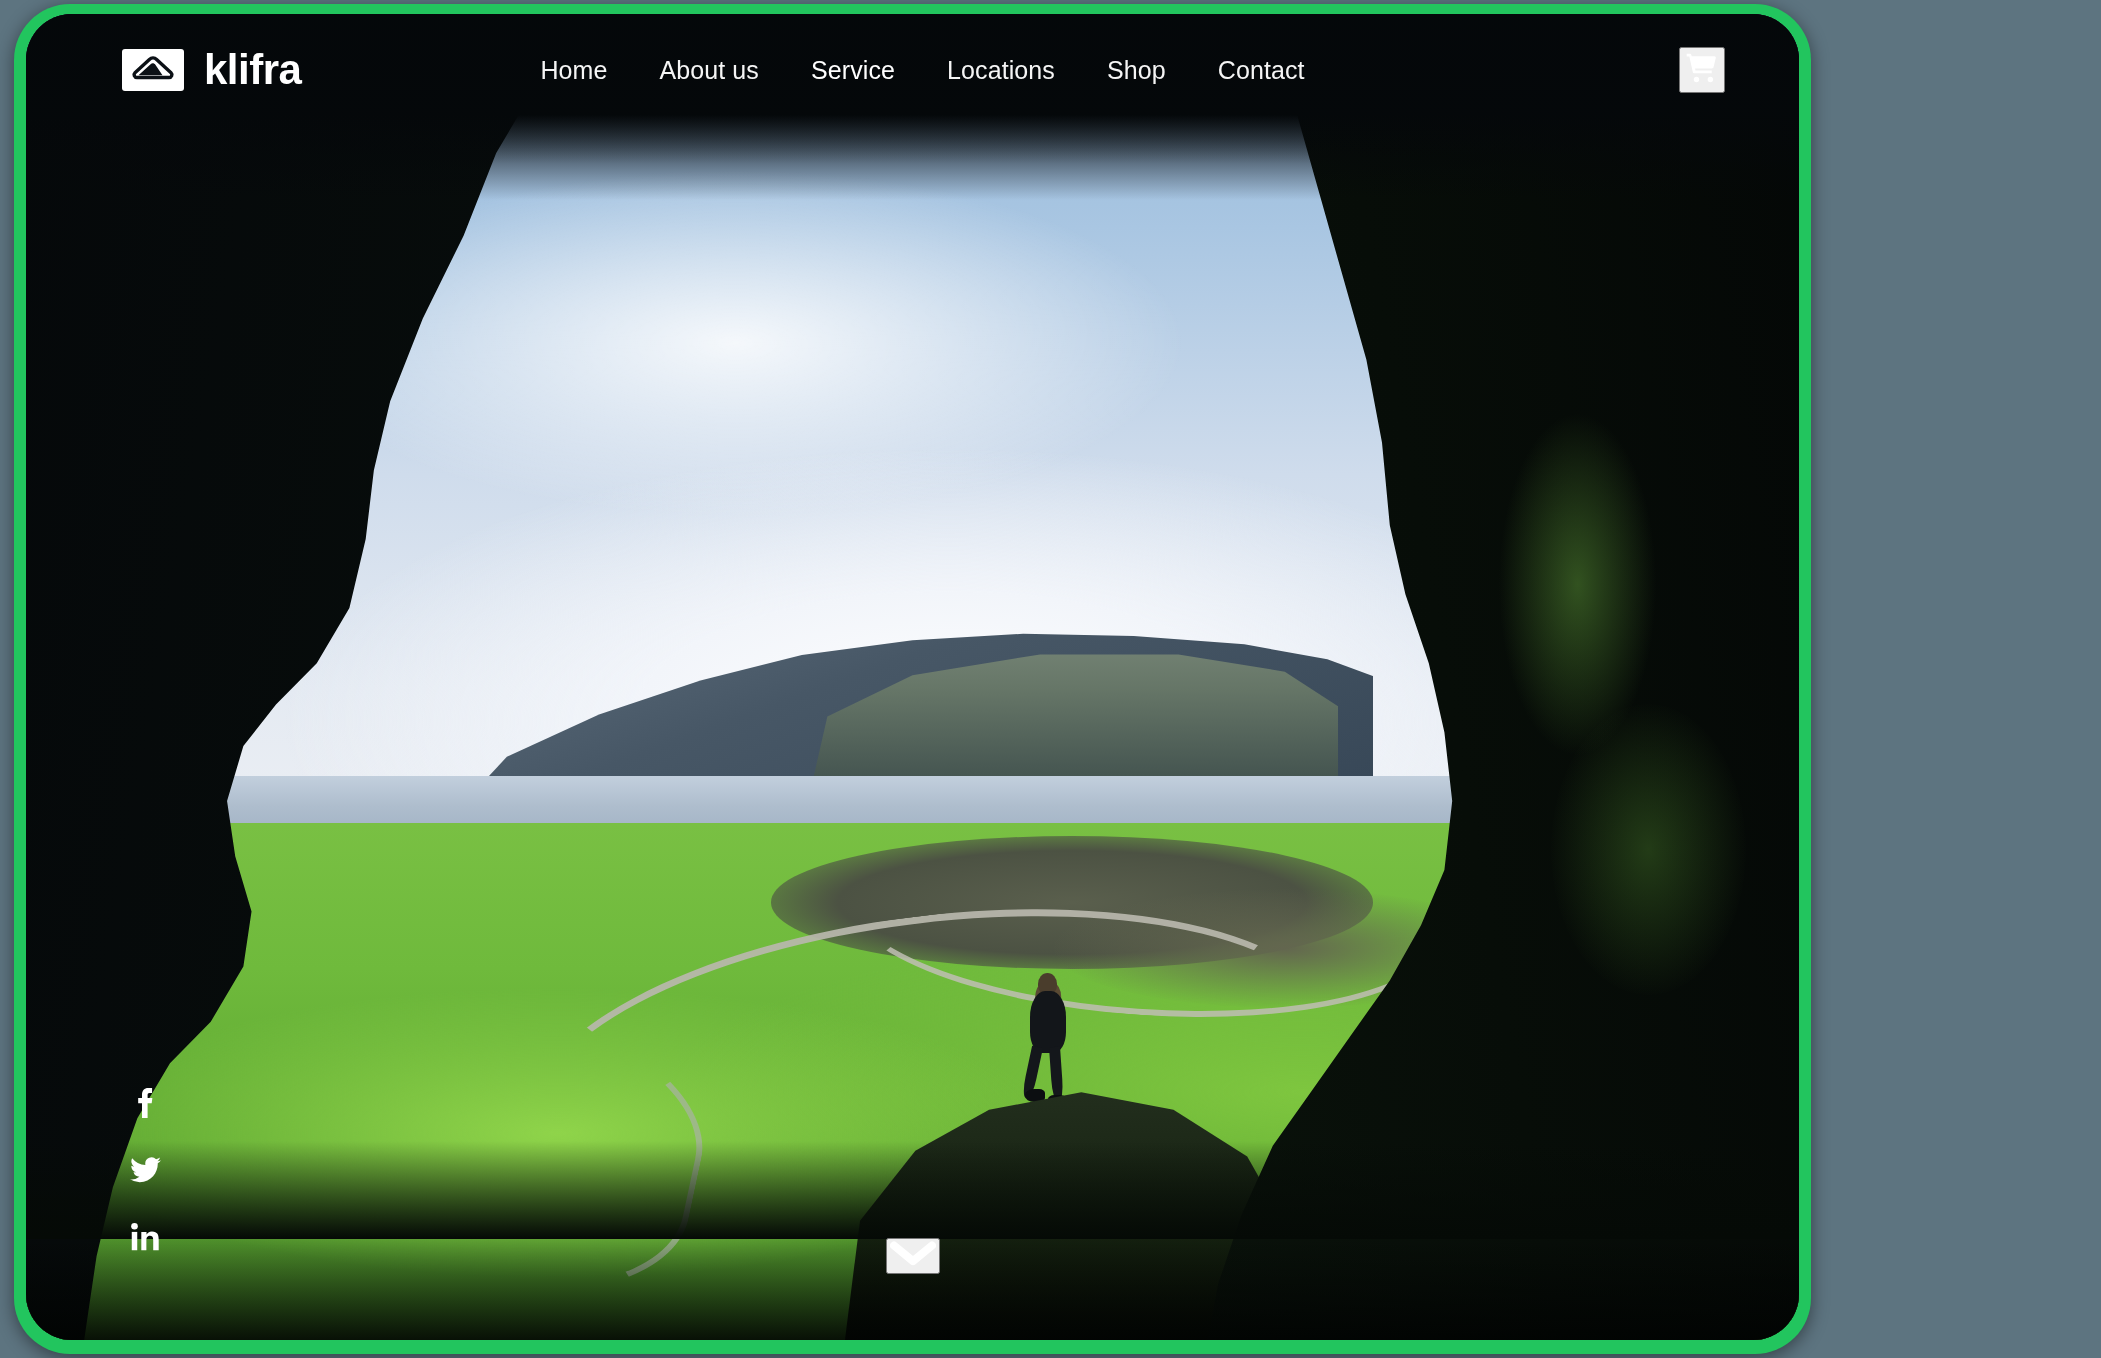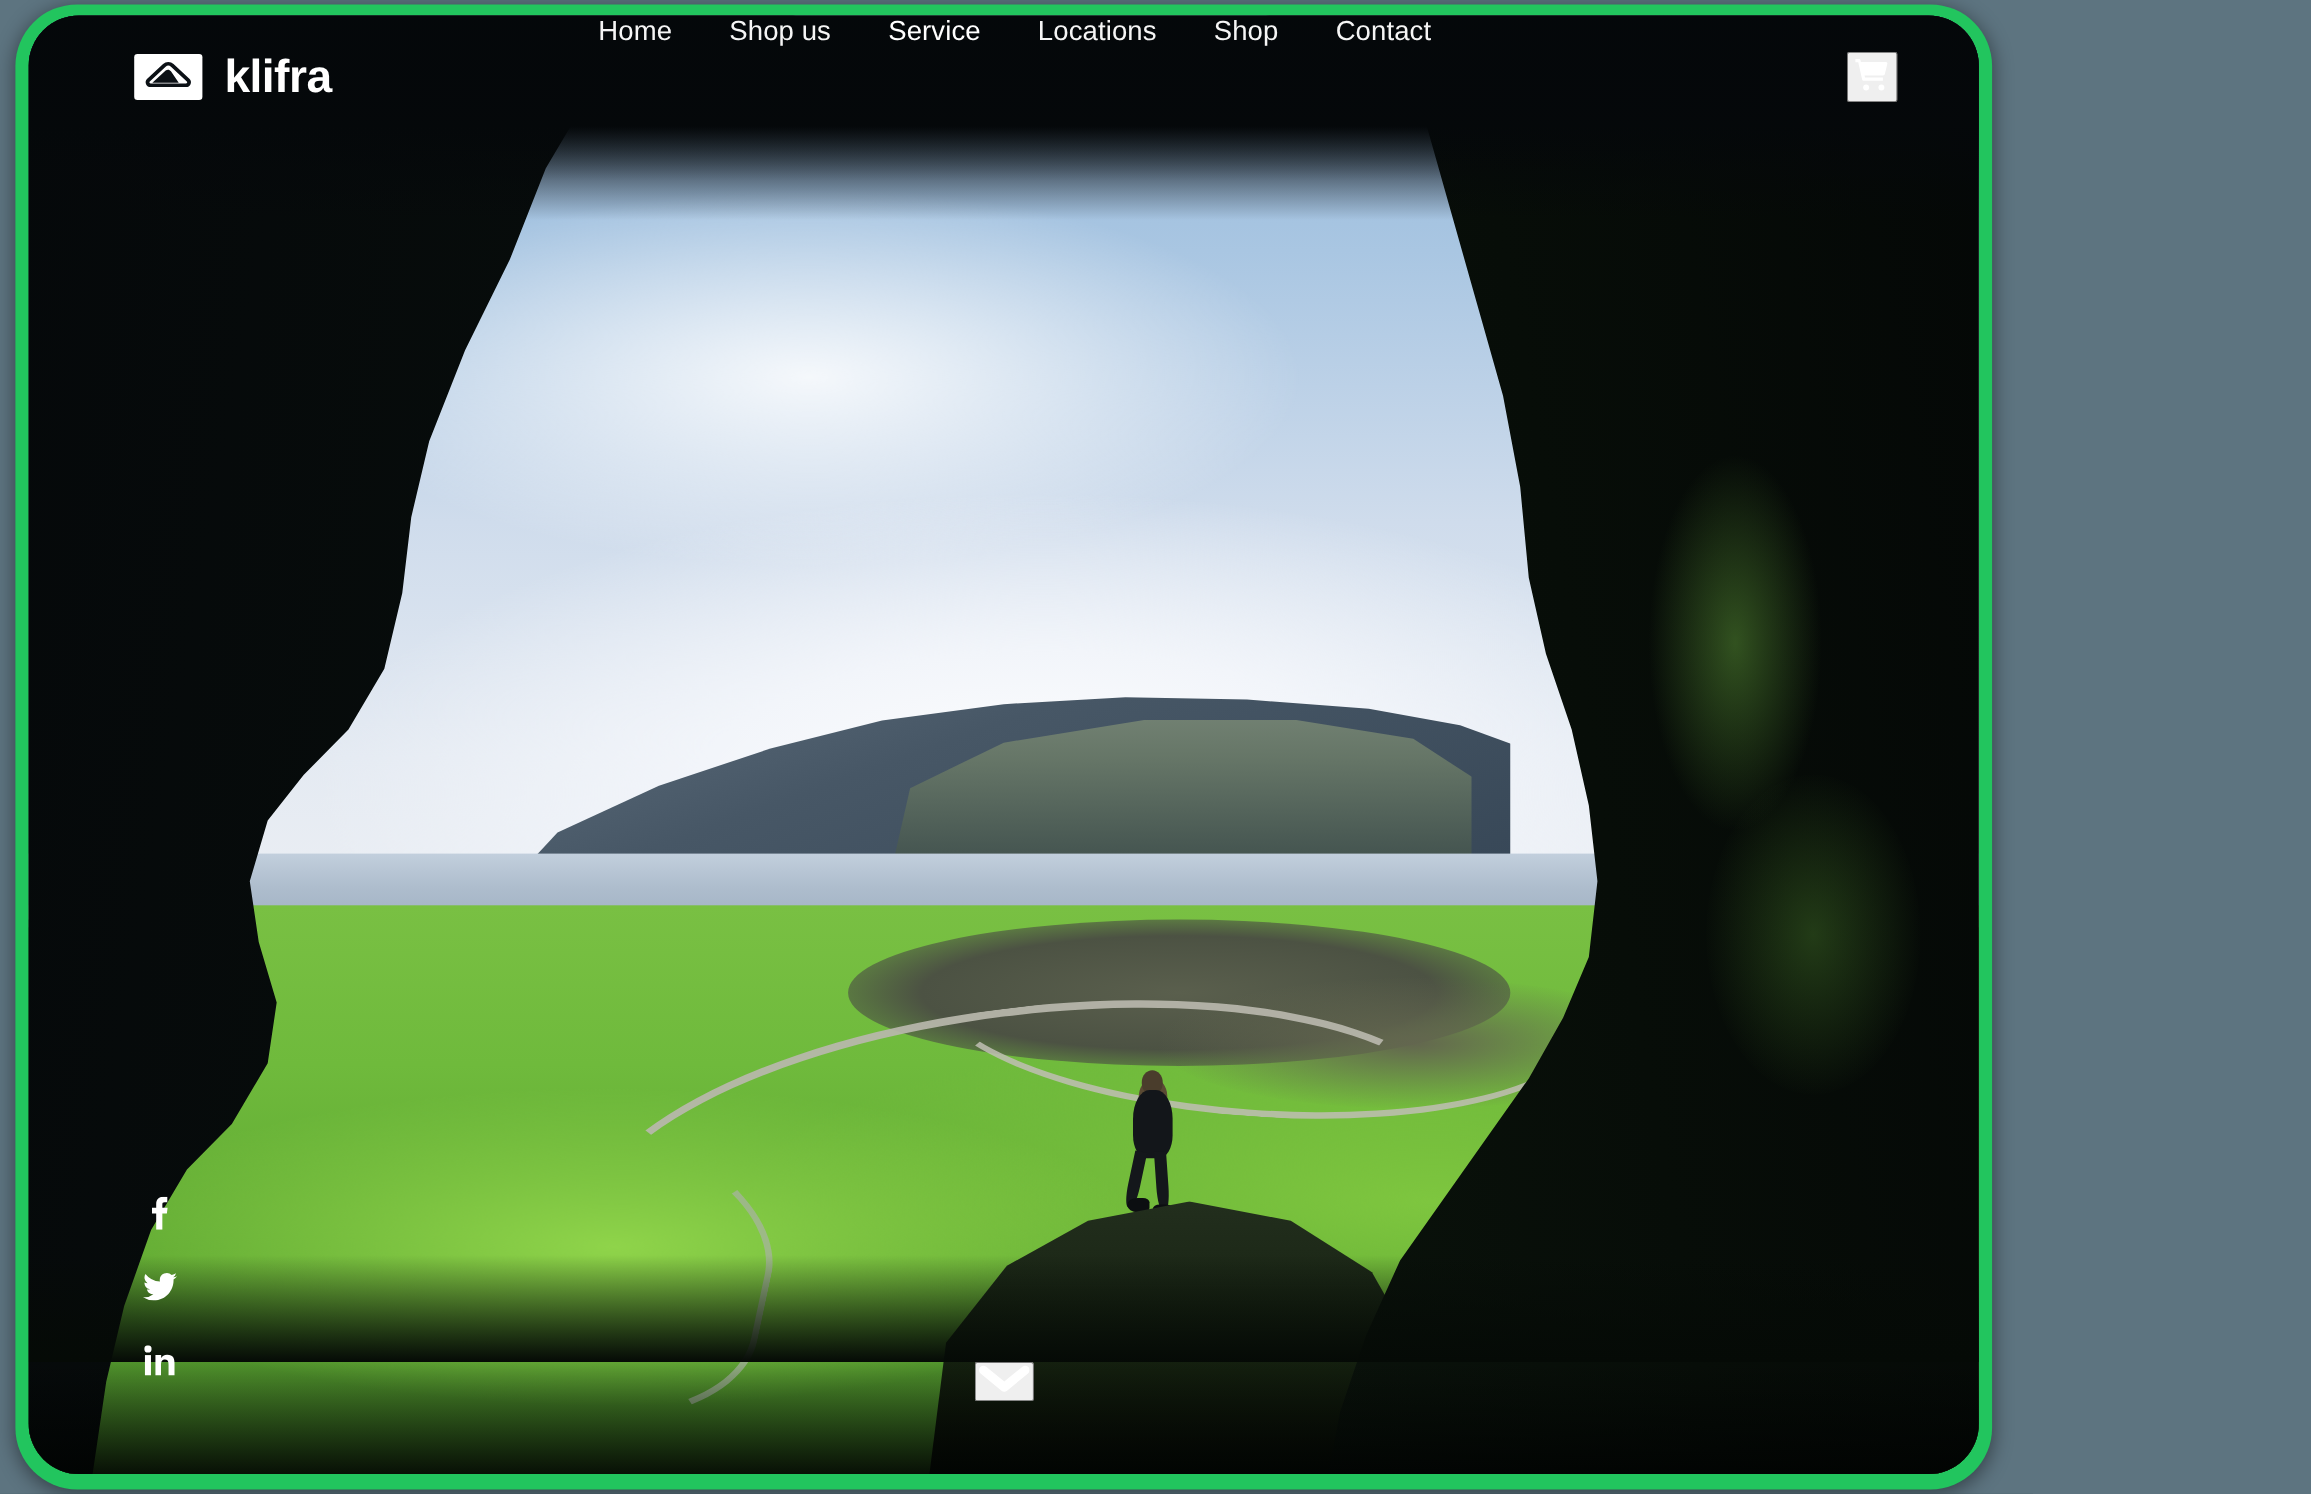"Home" #main-nav { align-items: flex-start -> center }
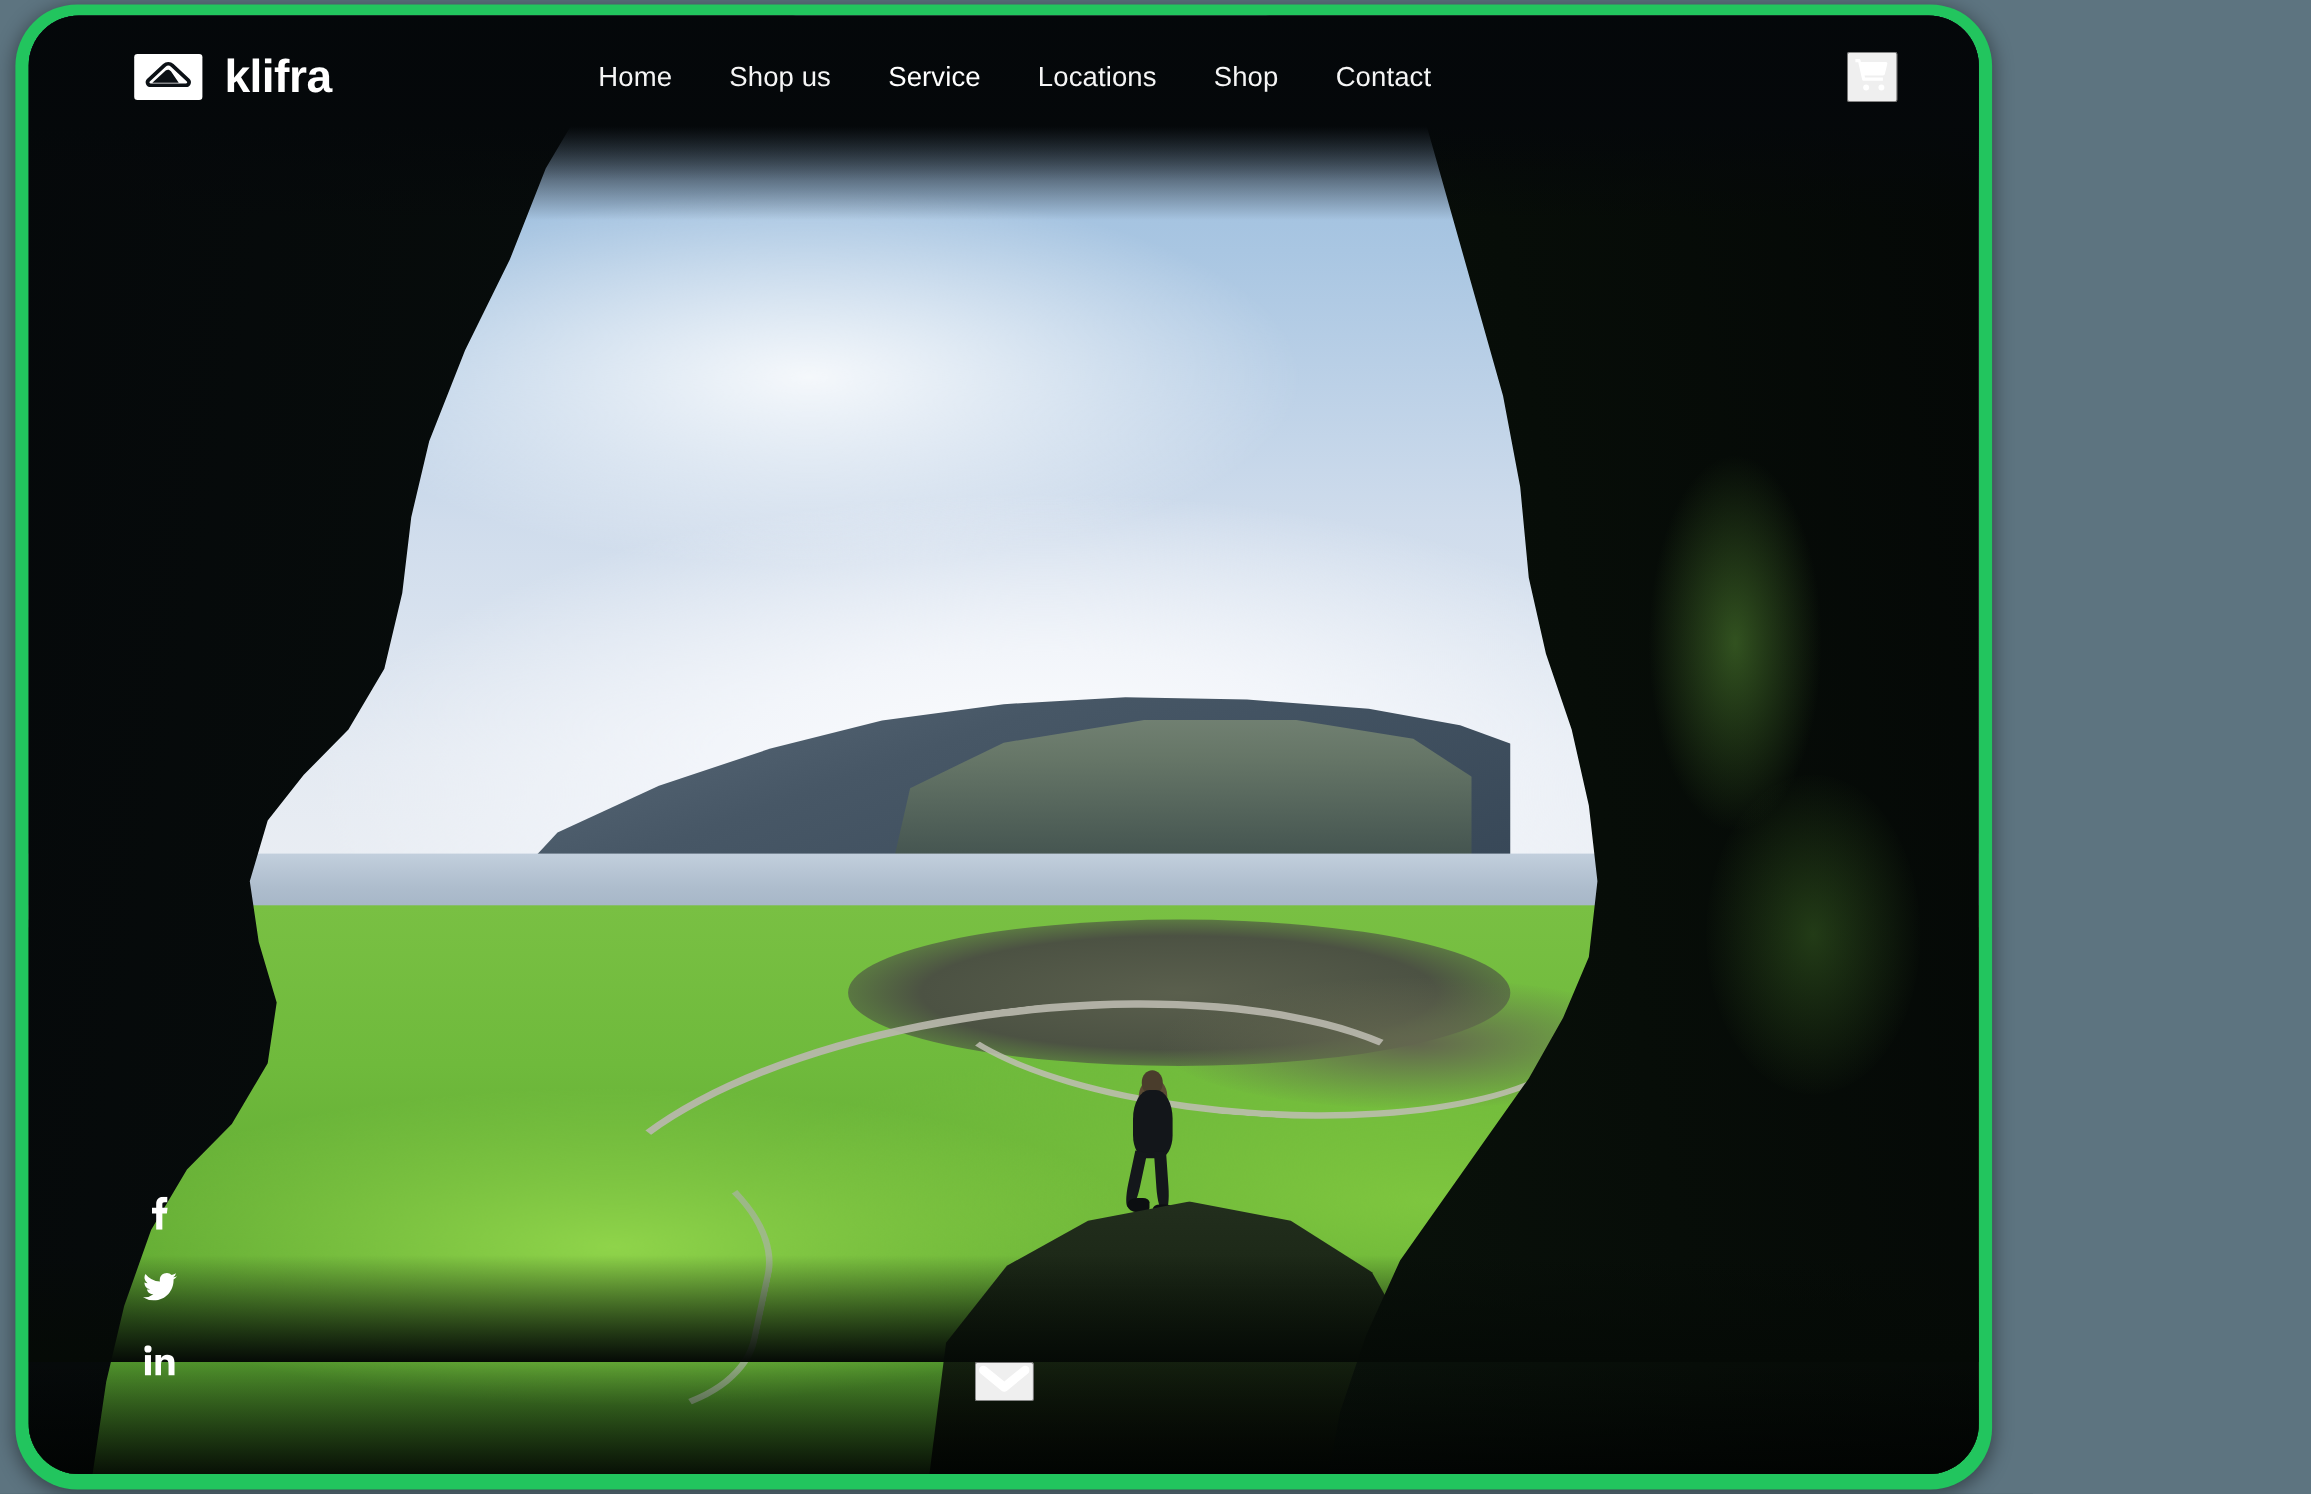"Shop us" a.nav-link { text: Shop -> About }
